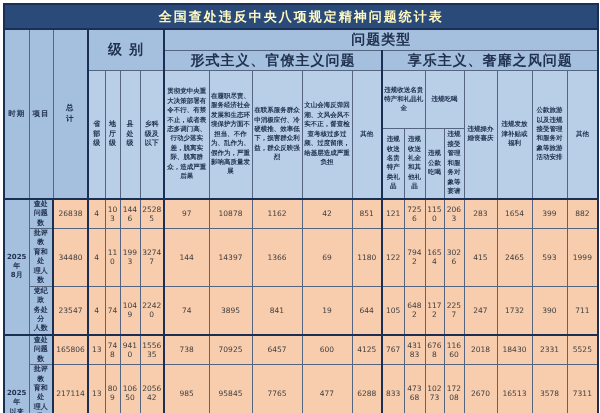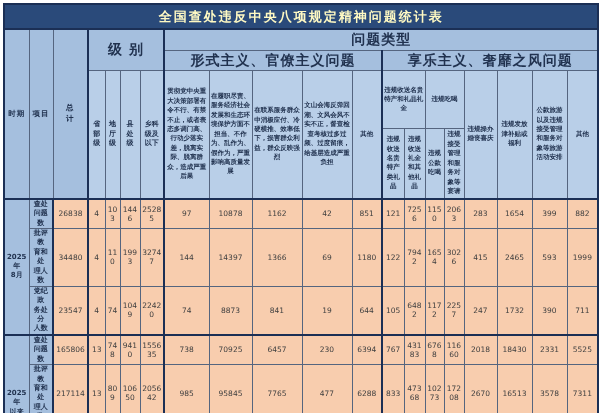"8873" td.n { text: 8873 -> 3895 }
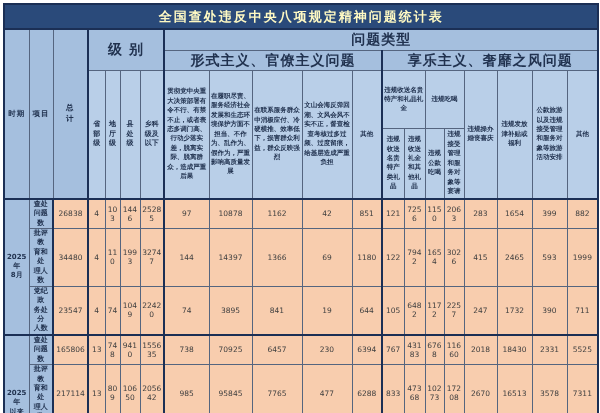"230" td.n { text: 230 -> 600 }
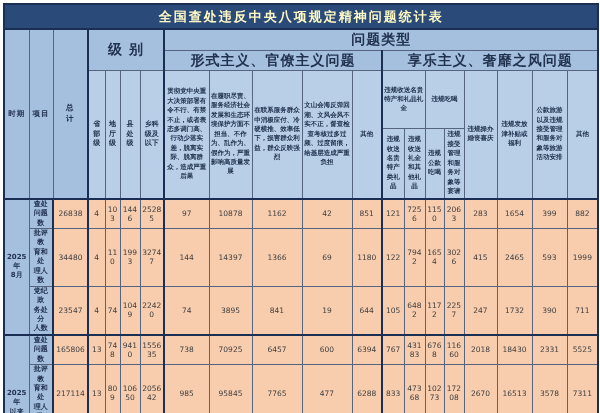"6394" td.n { text: 6394 -> 4125 }
